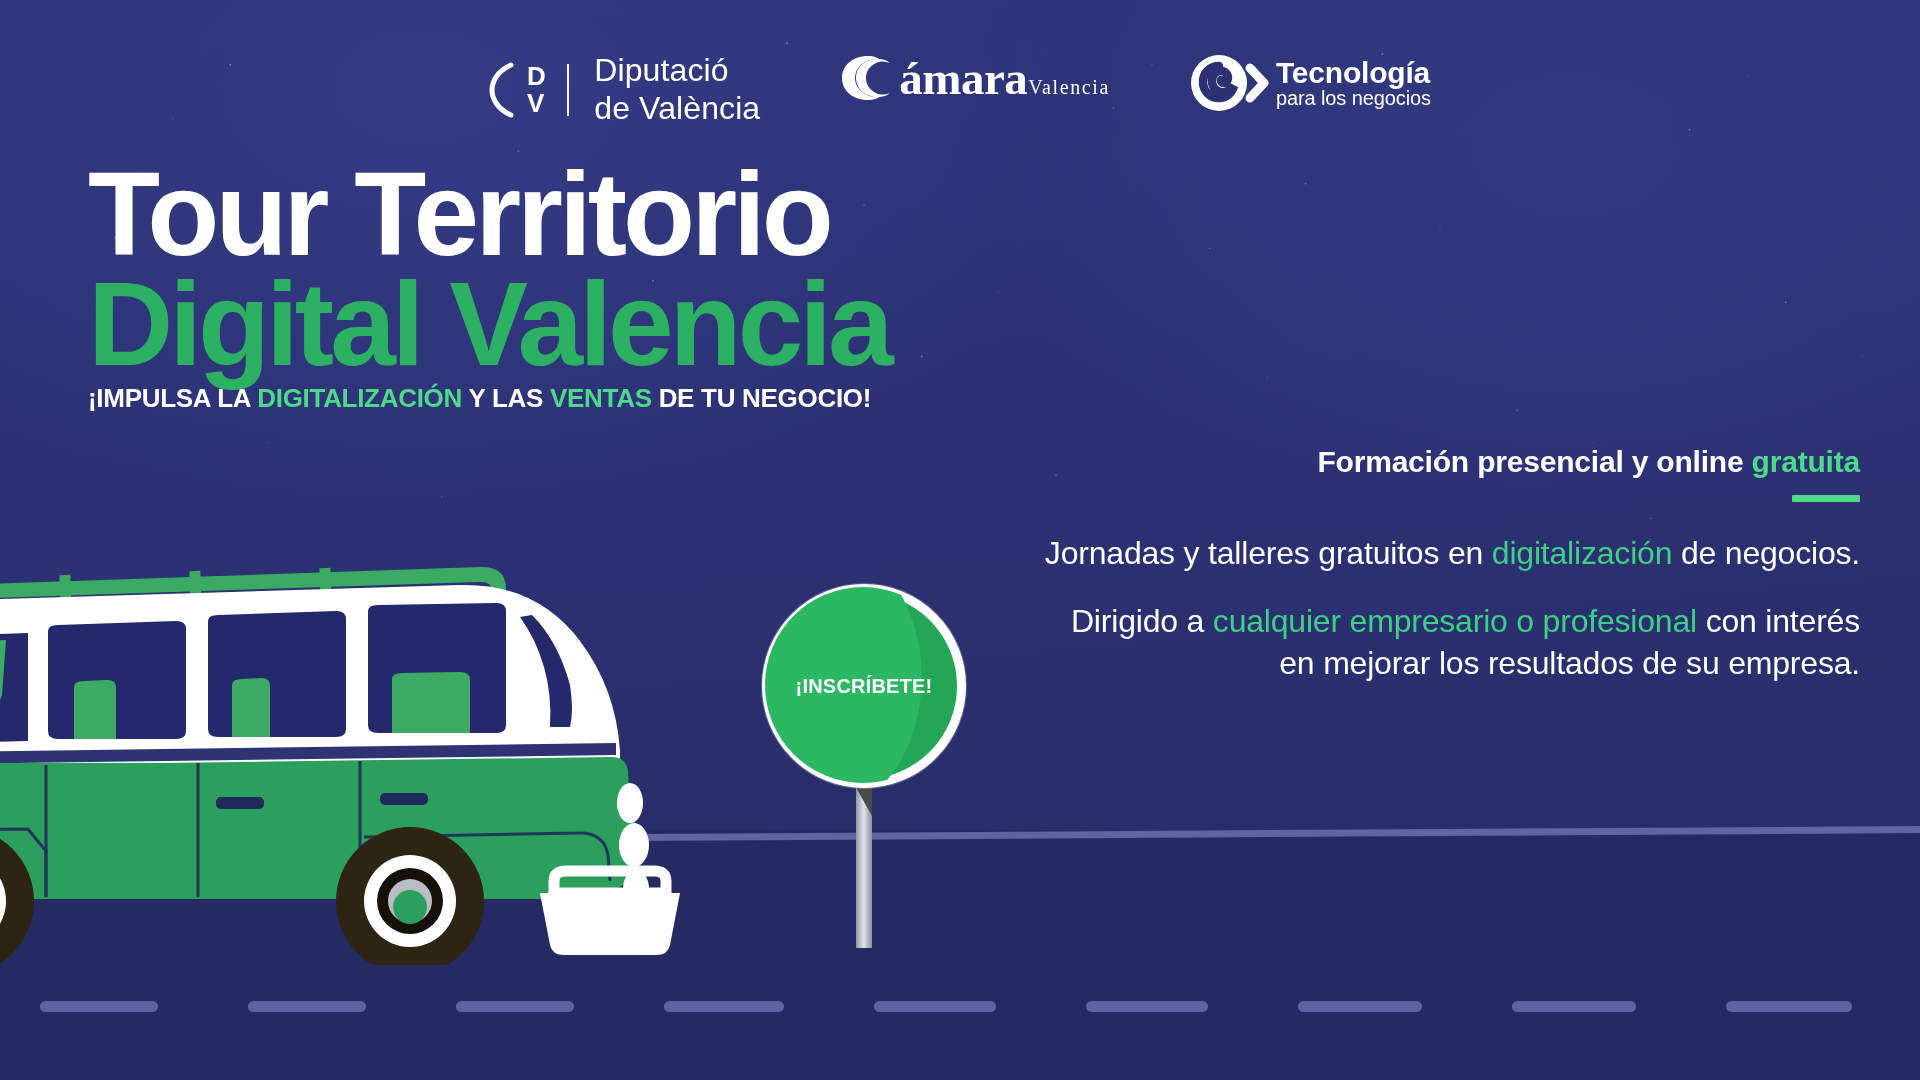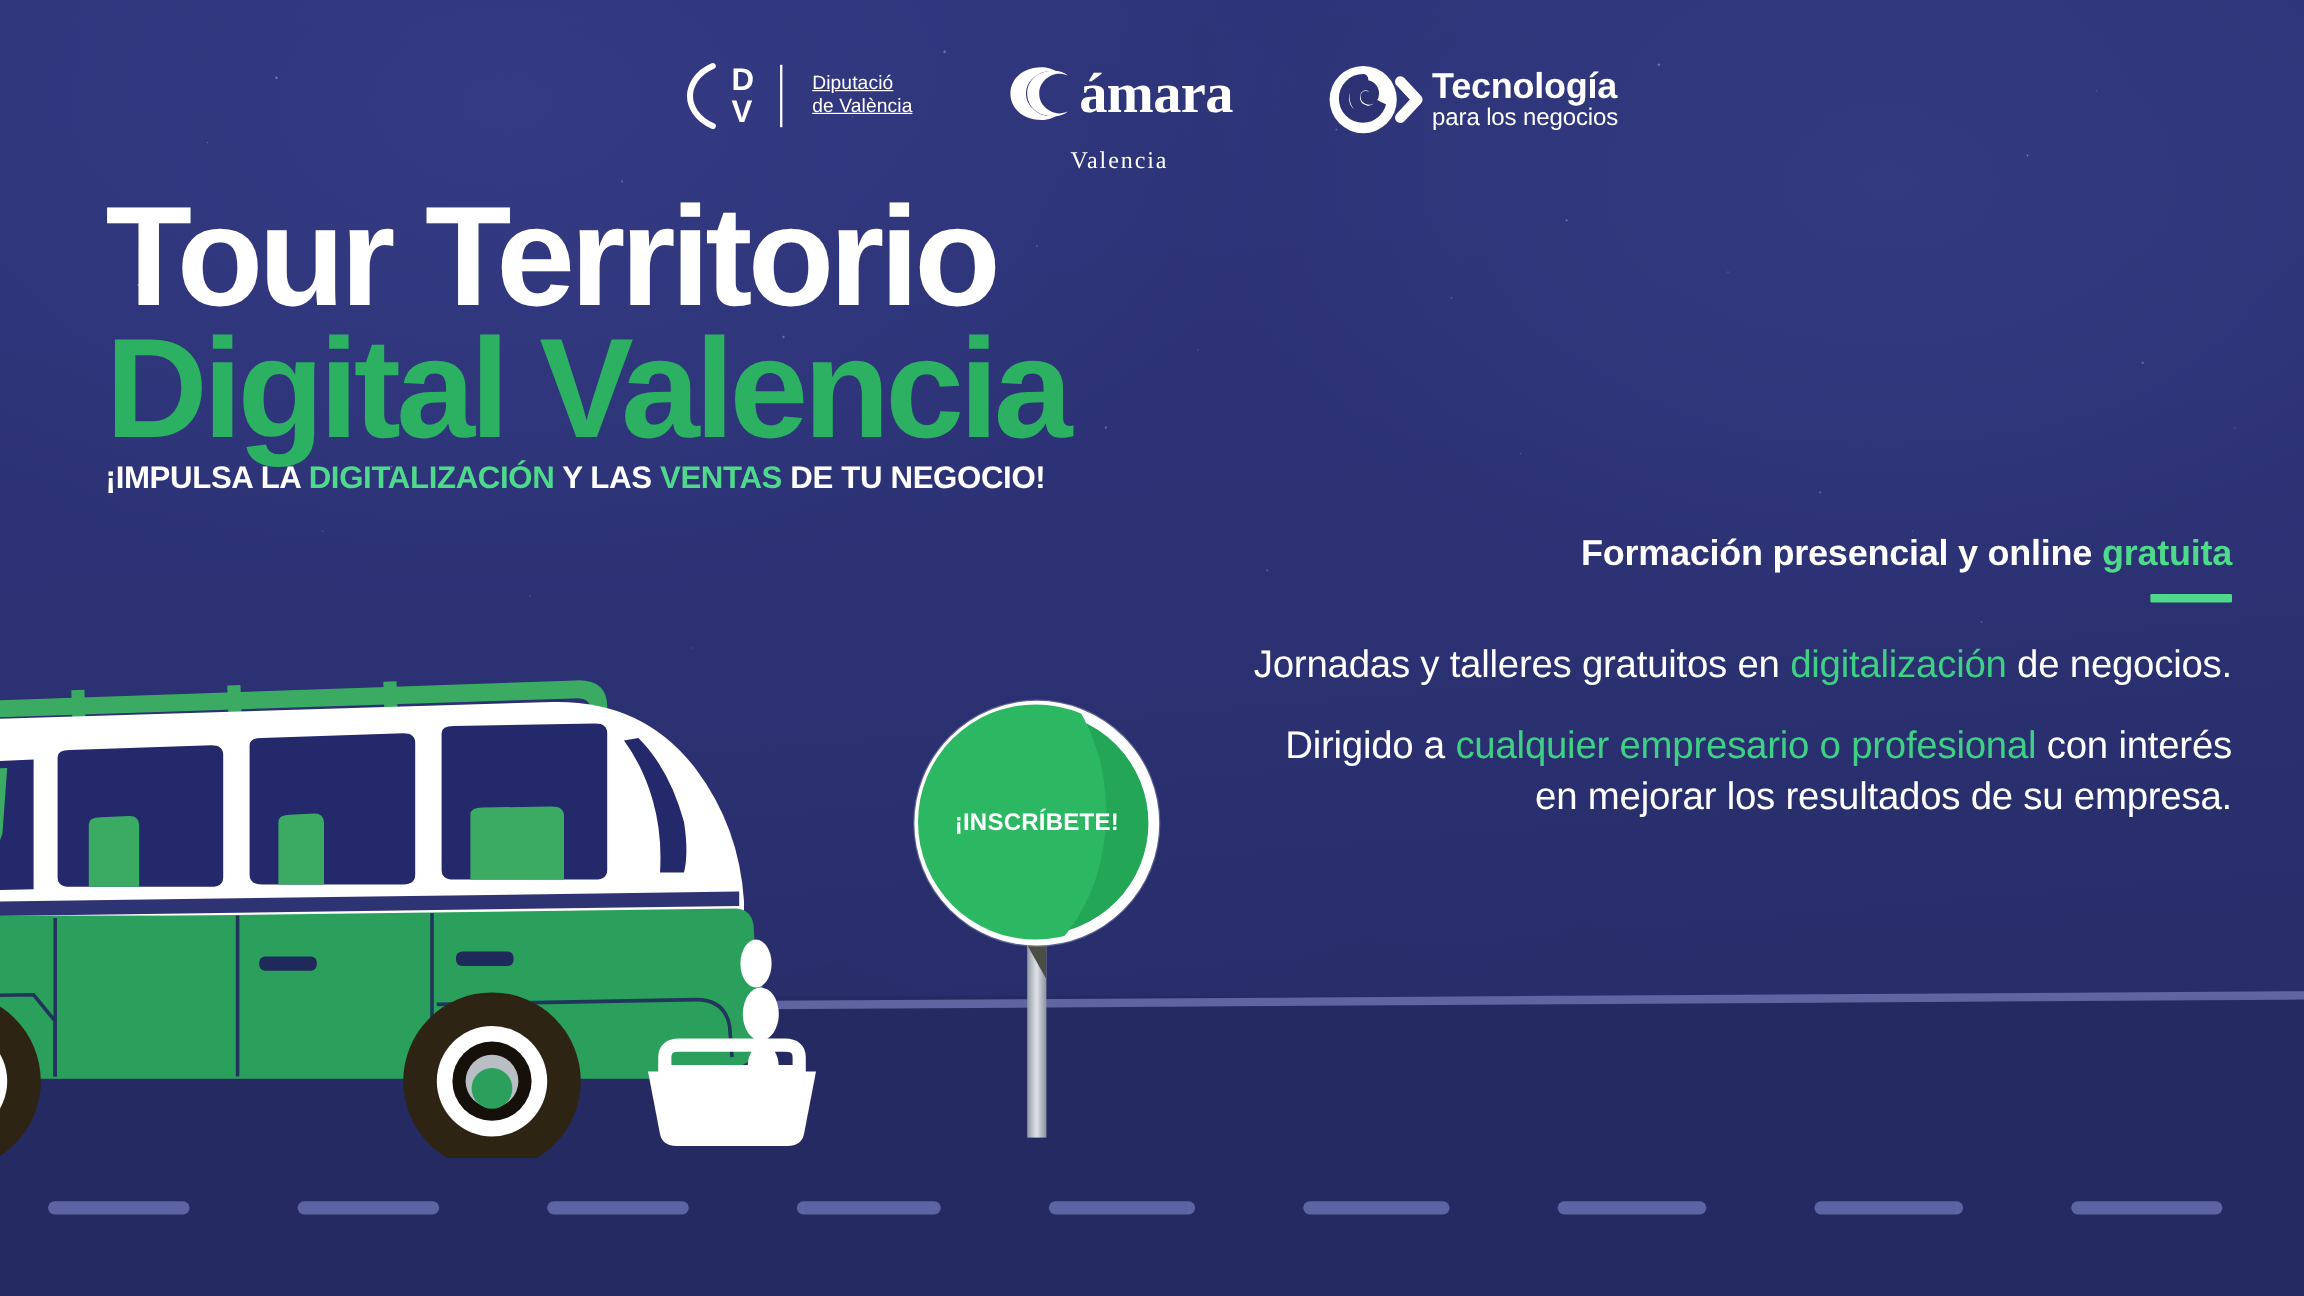"Diputació" .dv-words { font-size: 16px -> 32px; text-decoration: underline -> none }
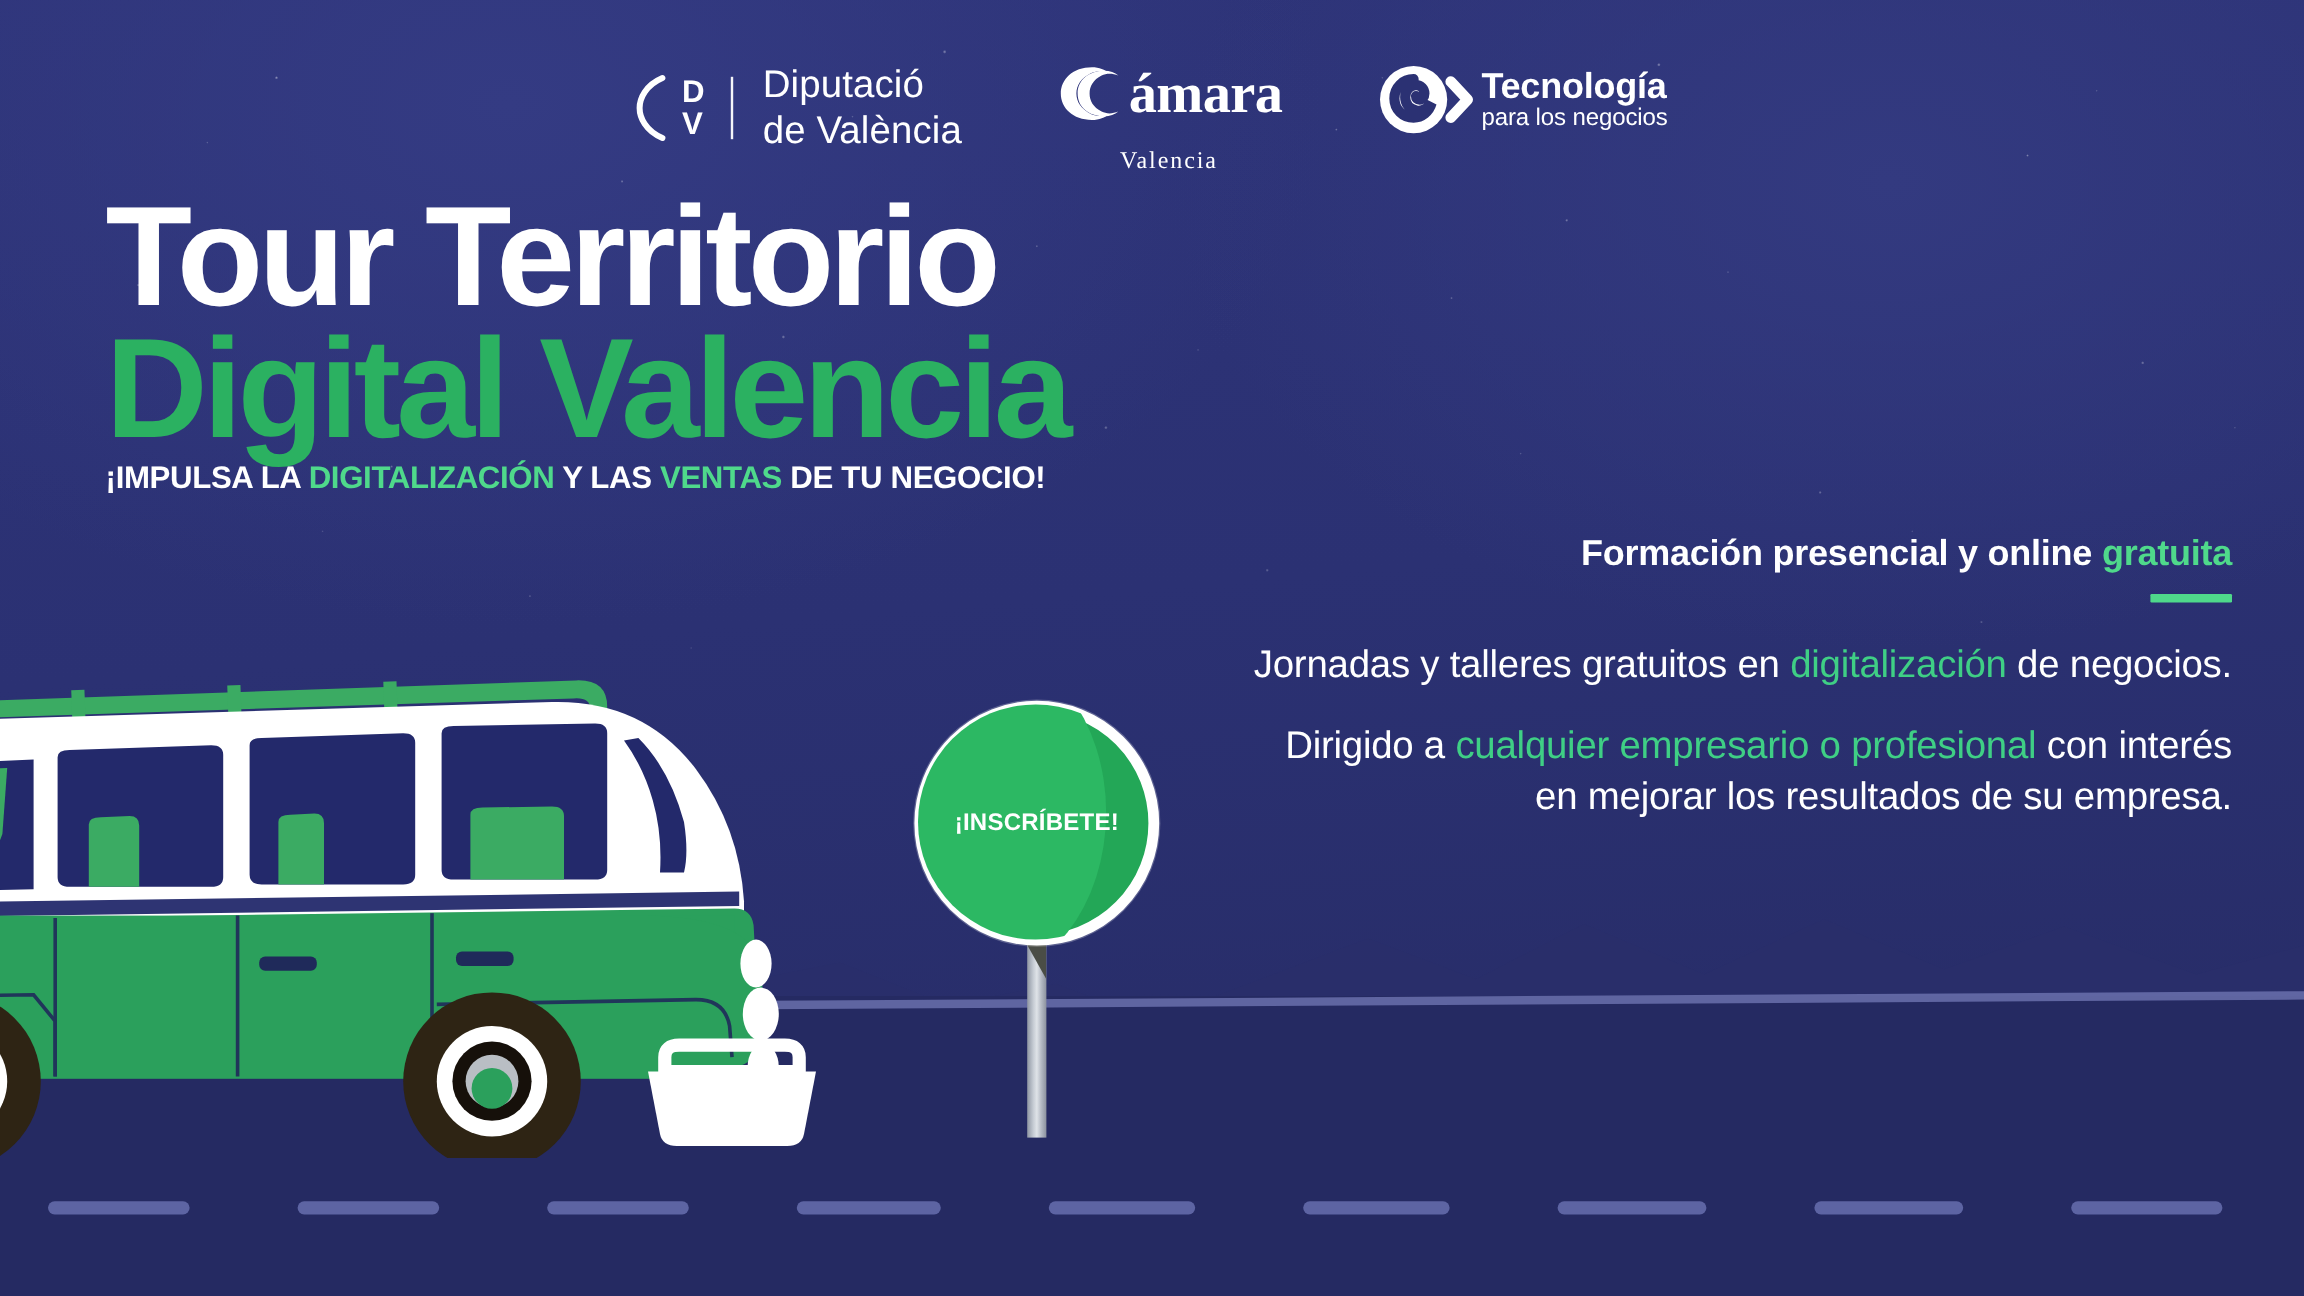"ámara" .cam-logo { flex-direction: column -> row }
